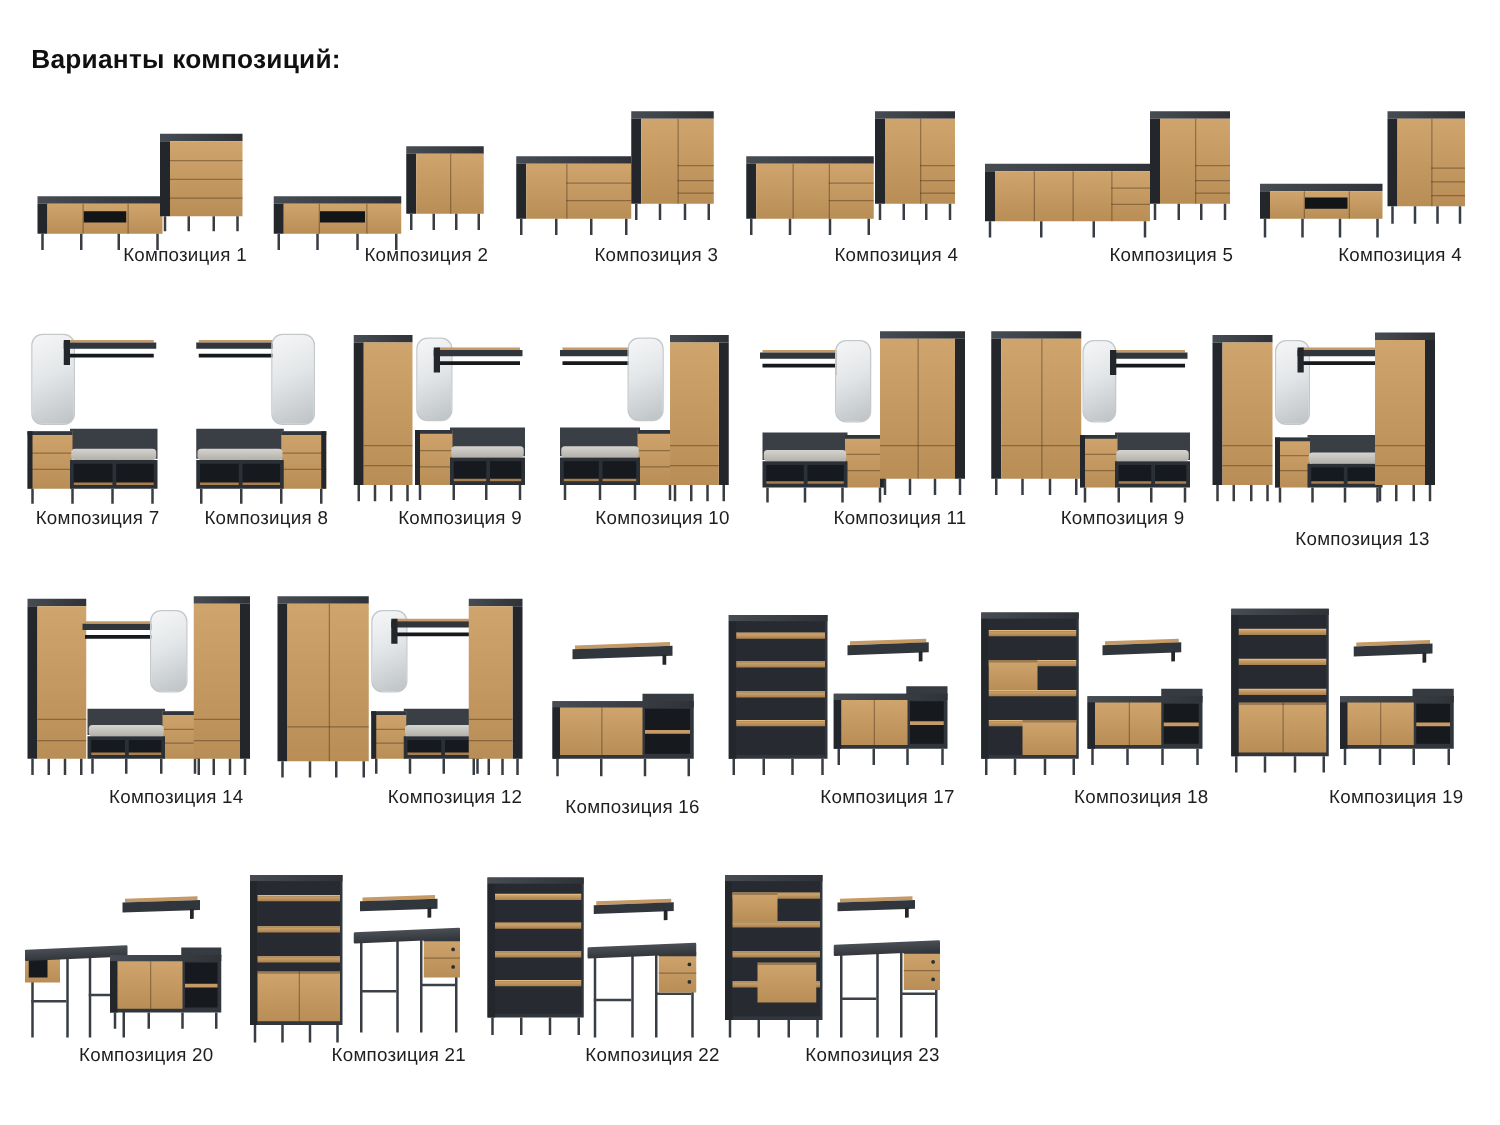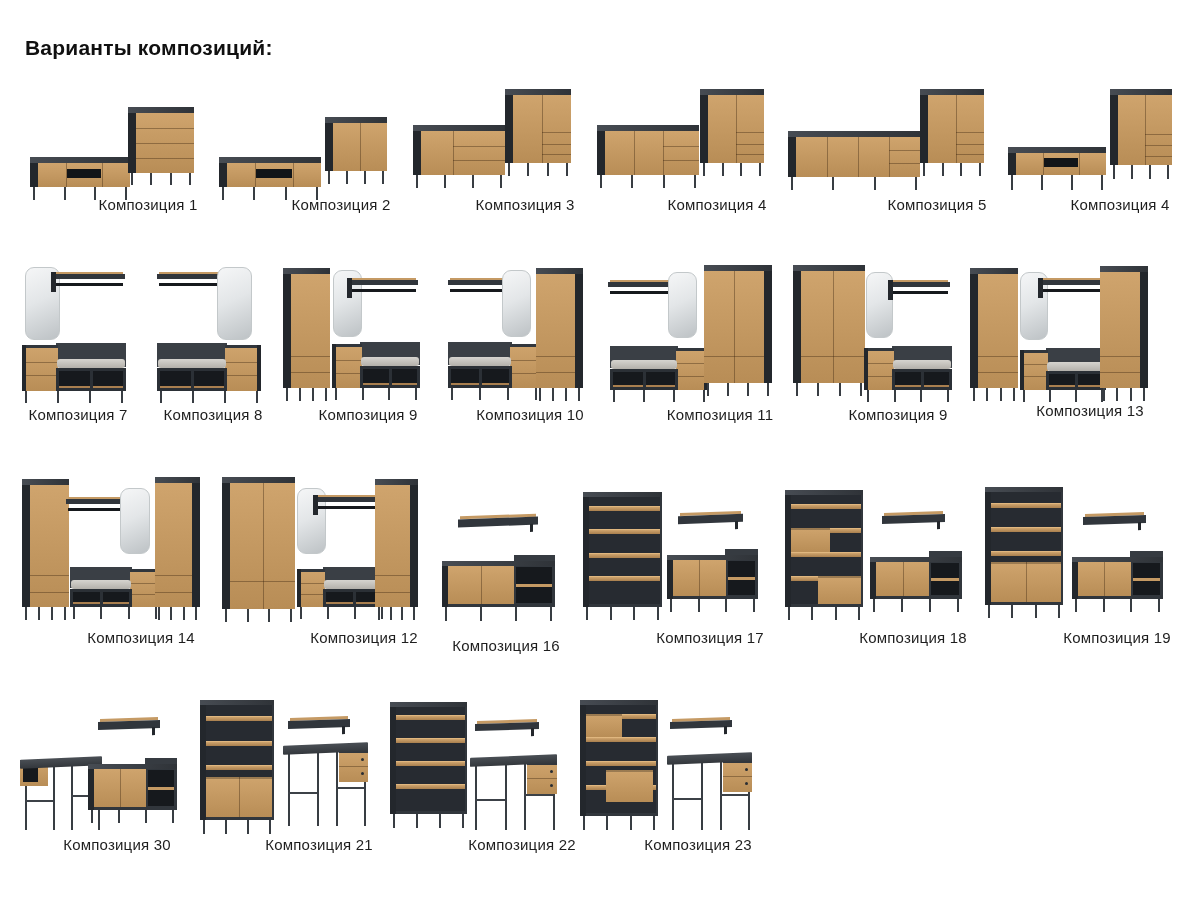"Композиция 13" figcaption.cap { top: 144px -> 165px }
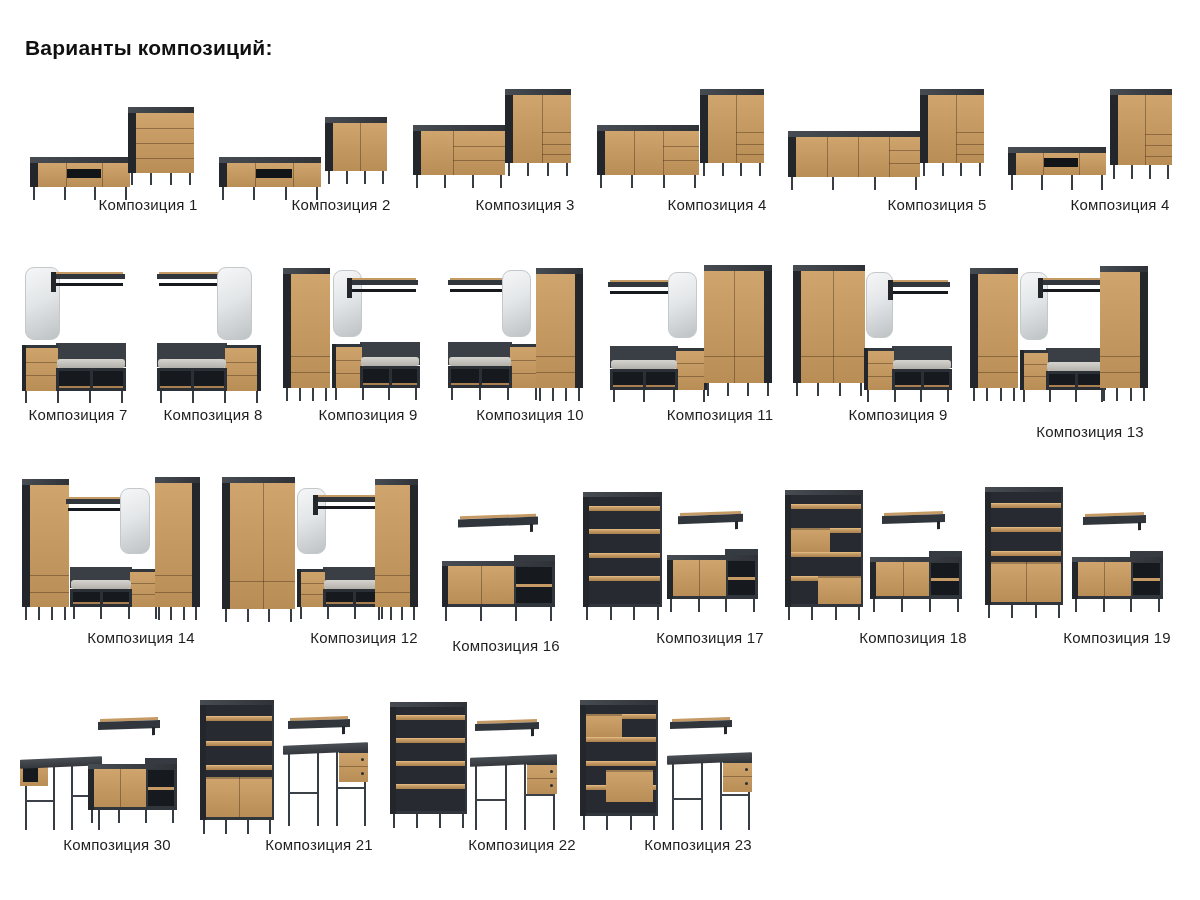"Композиция 30" figcaption.cap { text: 30 -> 20 }
